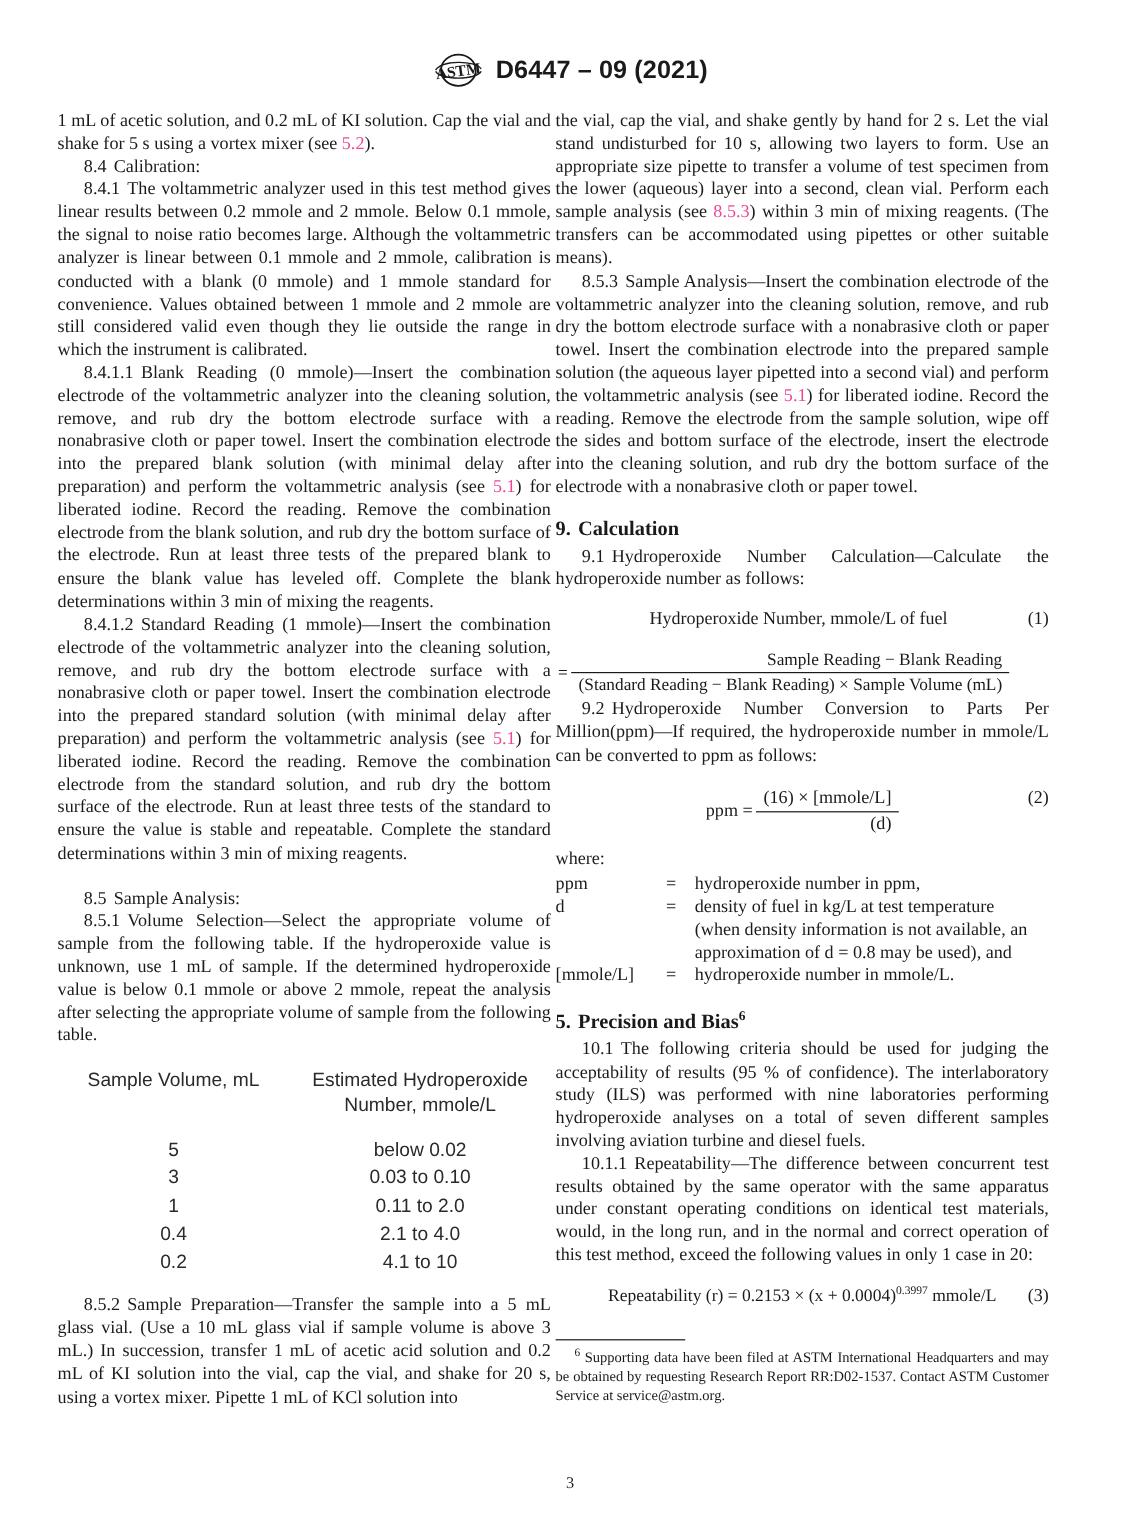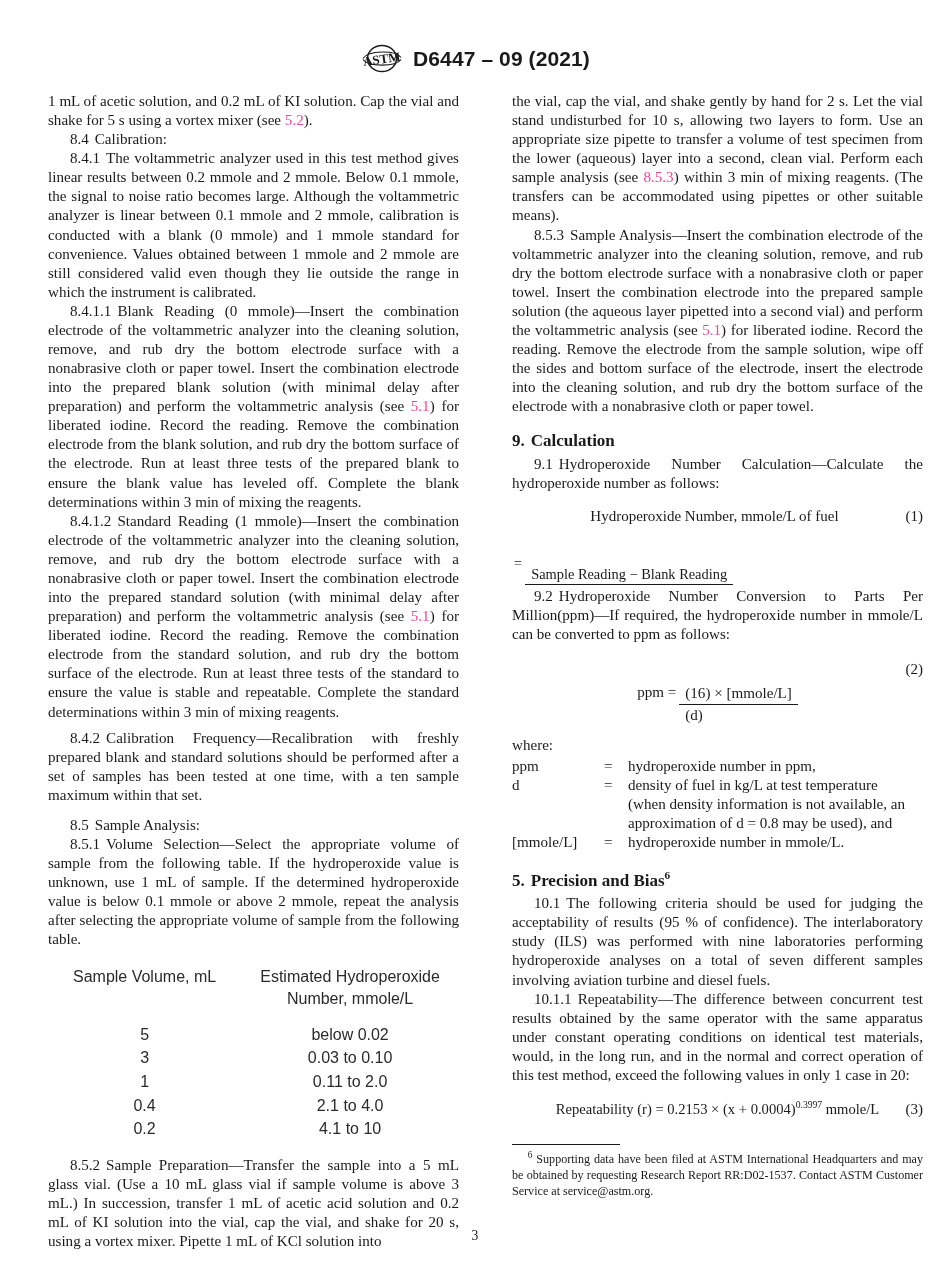"the vial, cap the vial," .col-right { left: 512px -> 463px }
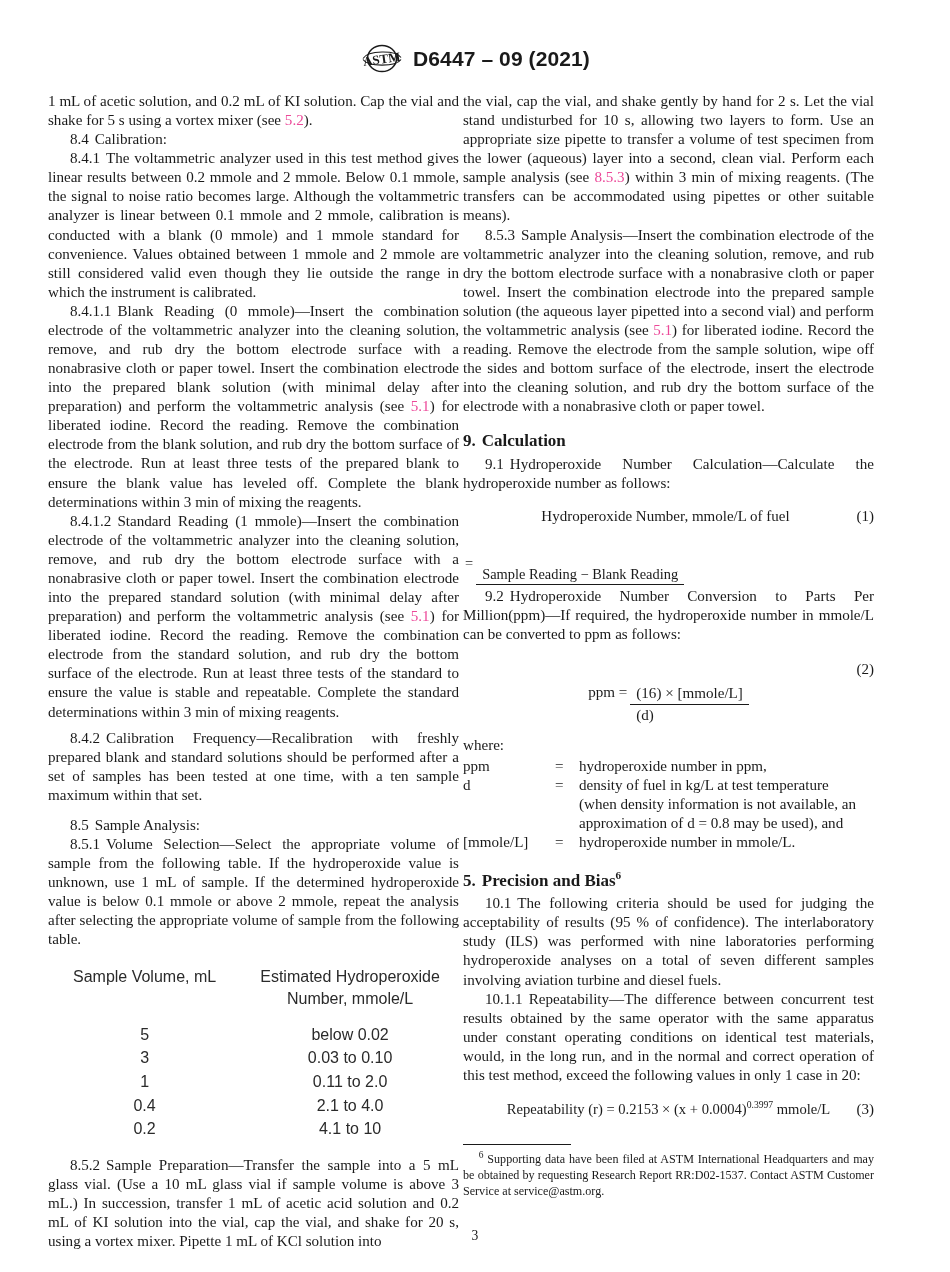"Sample Reading − Blank Reading" .frac { margin-top: 24px -> none; text-align: left -> right }
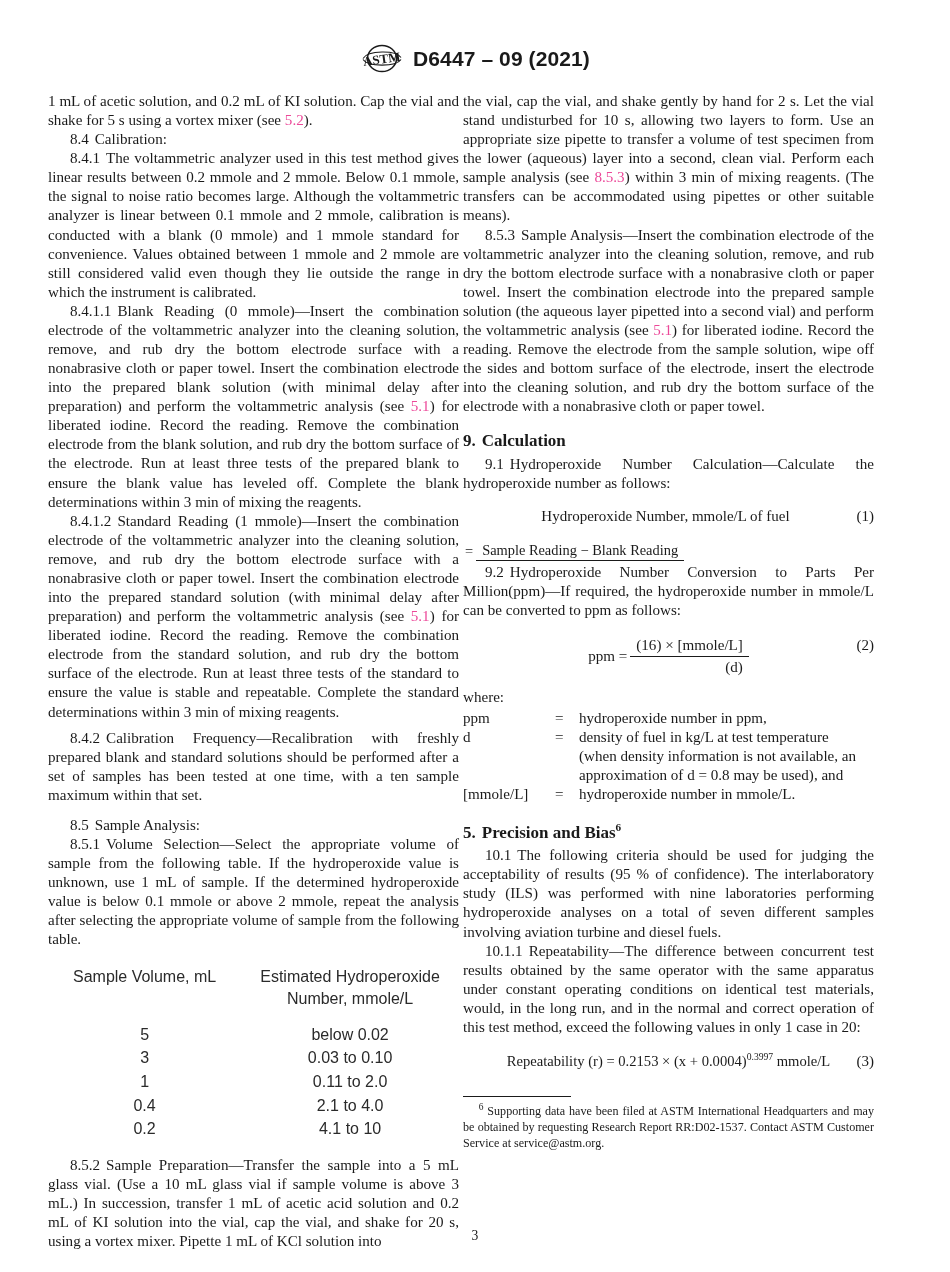"(Standard Reading − Blank Reading)" span.den { html: none -> <span>(Standard Reading − Blank Reading) × Sample Volume (mL)</span> }
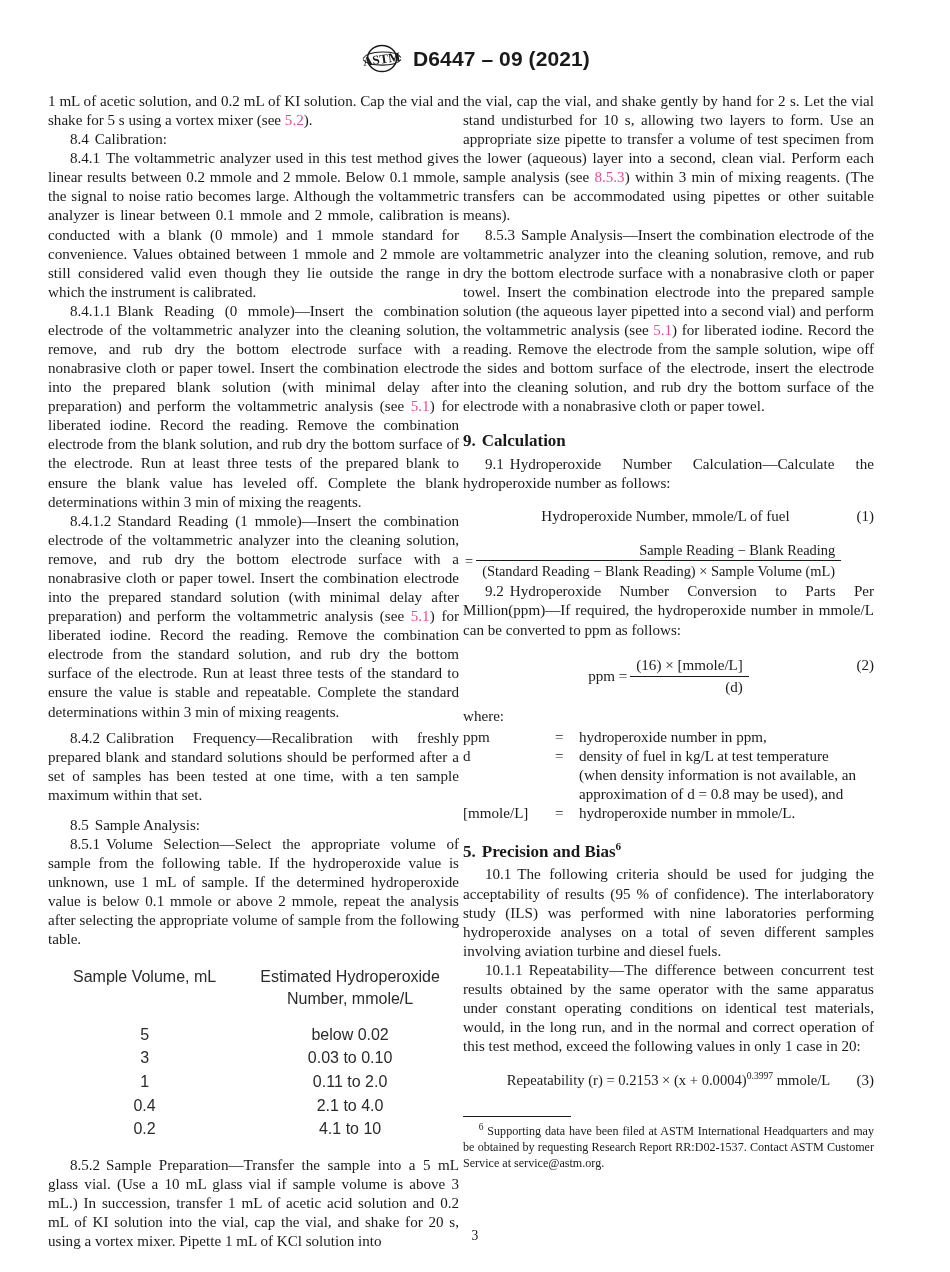"8.4.2 Calibration" p { html: <p><span>8.4.2</span><span>Calibration Frequency</span><span>—Recalibration with freshly prepared blank and standard solutions should be performed after a set of samples has been tested at one time, with a ten sample maximum within that set.</span></p> -> none }
